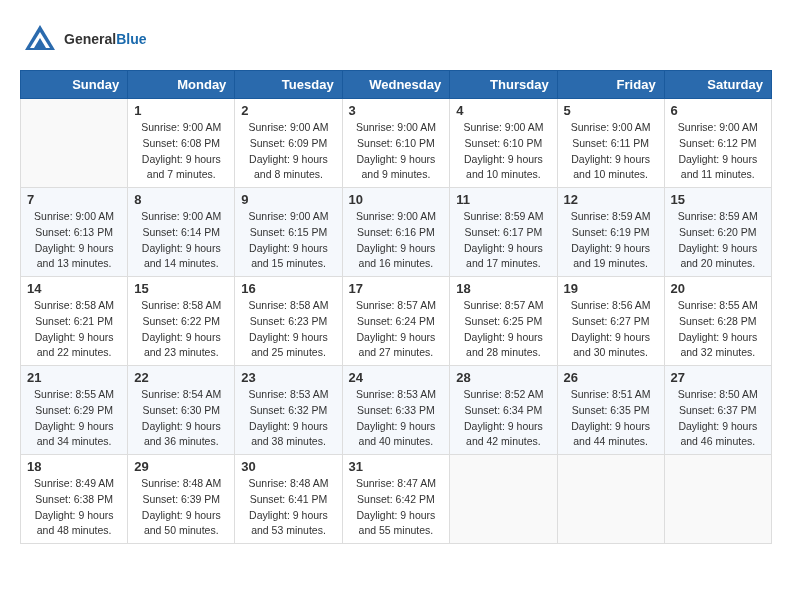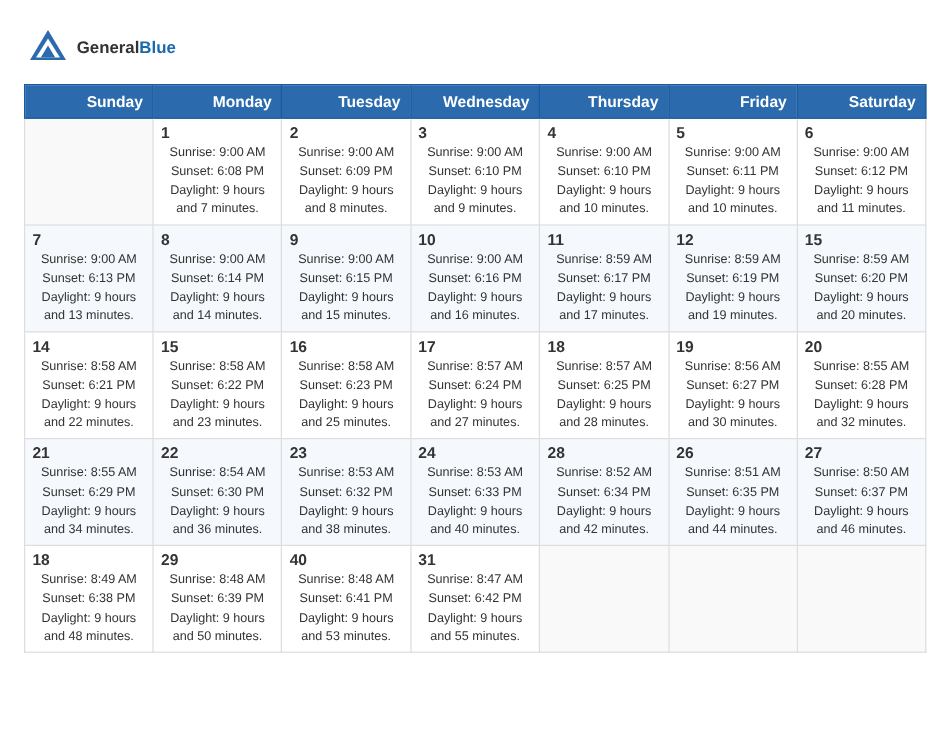"40" span.day-number { text: 40 -> 30 }
